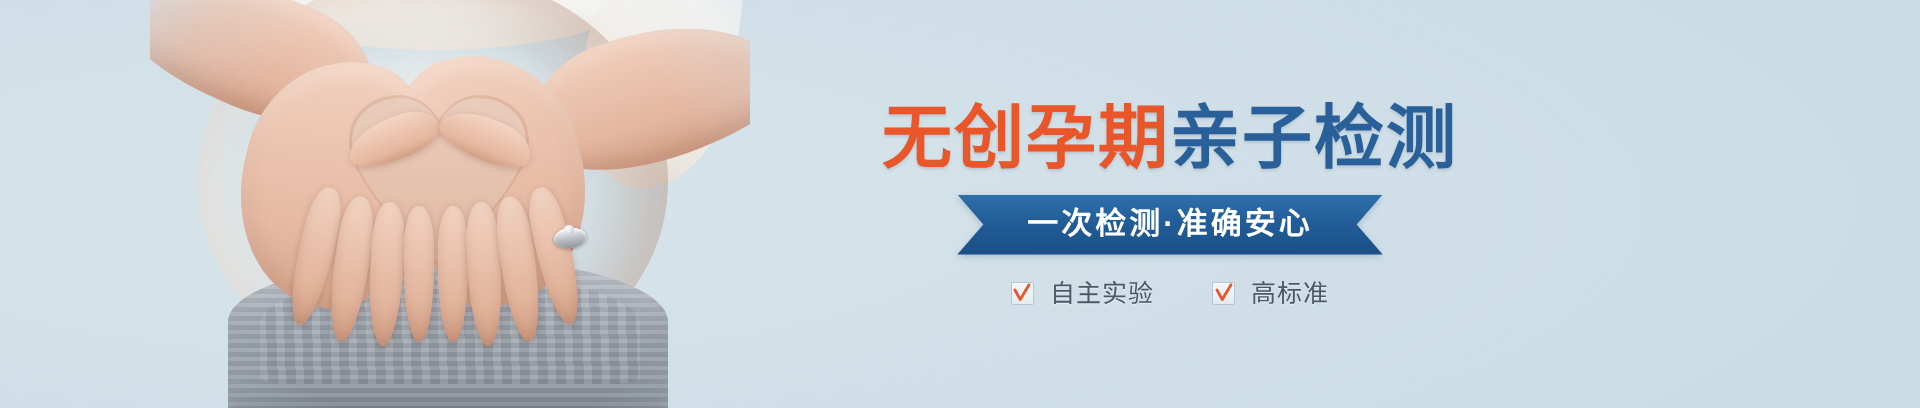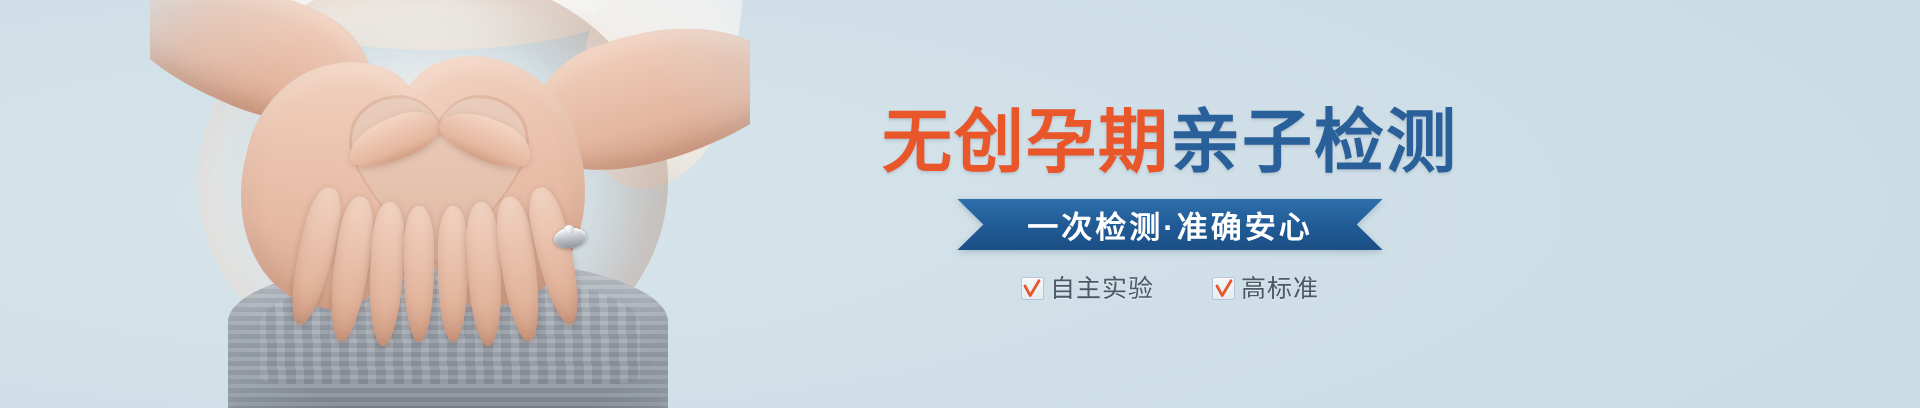"一次检测·准确安心" .ribbon-shell .ribbon { padding: 13px 70px 7px 70px -> 13px 70px 16px 70px }
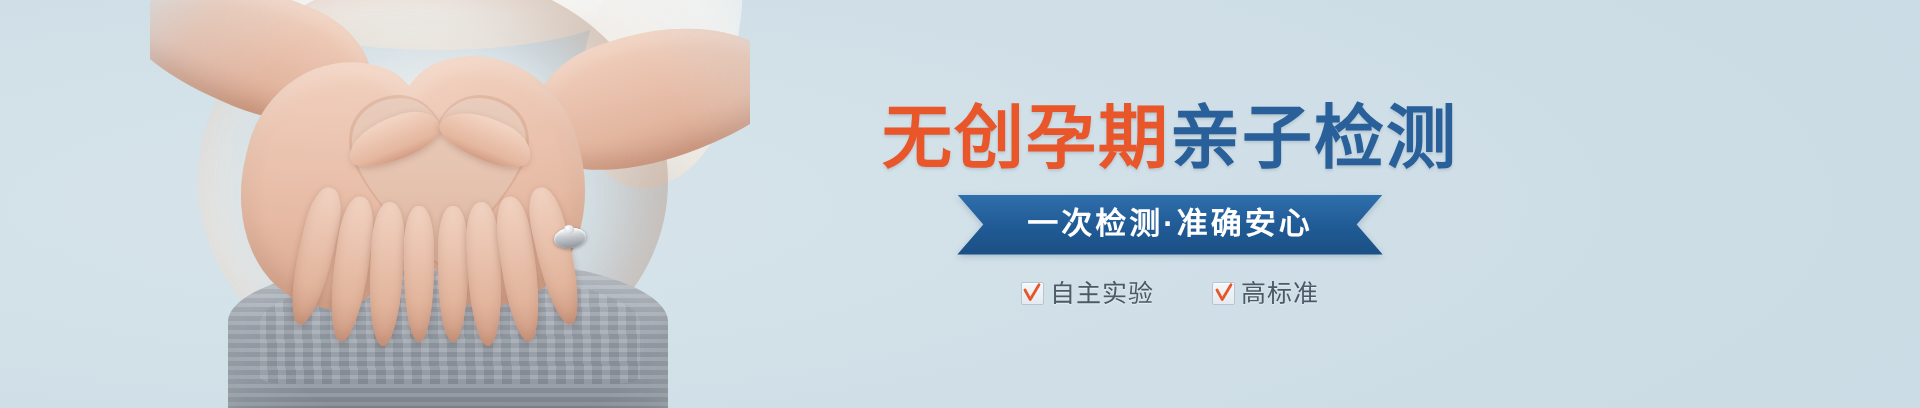"自主实验" .feature { gap: 6px -> 16px }
